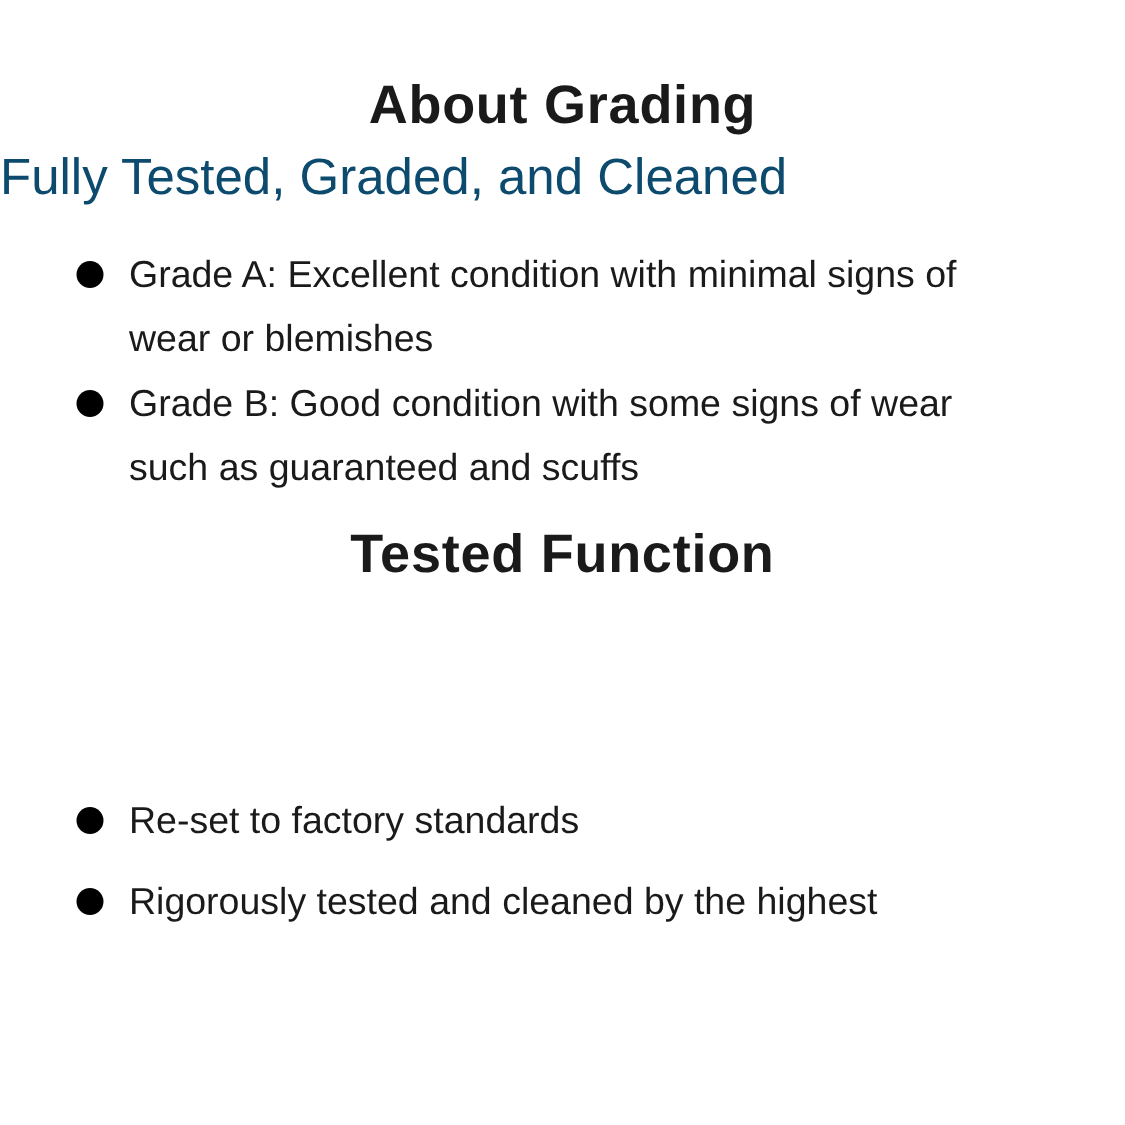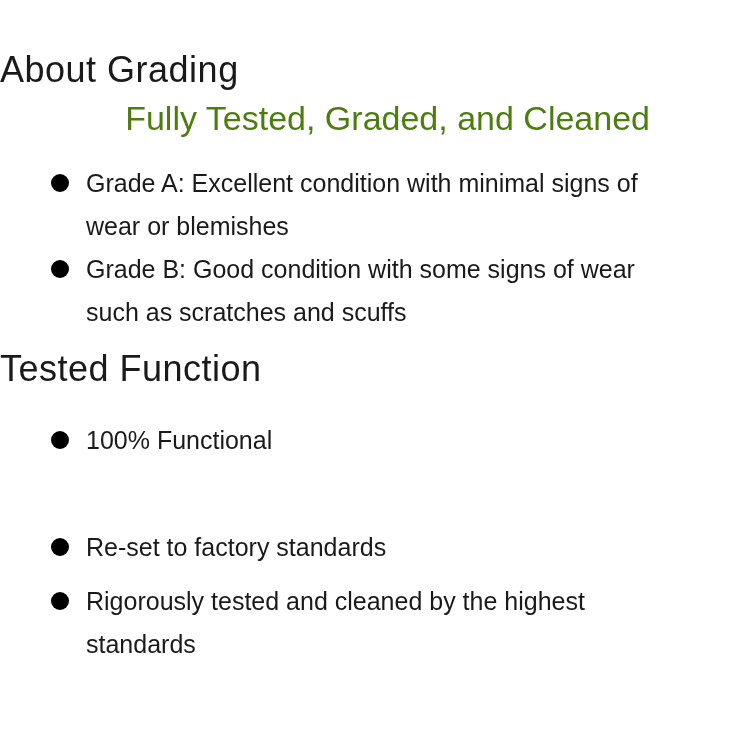"About Grading" .heading { font-weight: normal -> bold; text-align: left -> center }
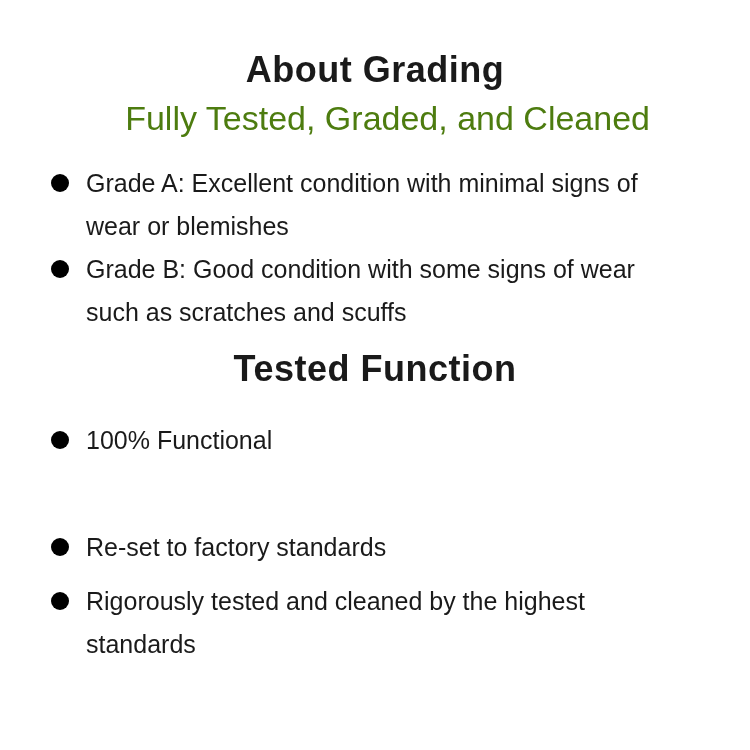"Fully Tested, Graded, and Cleaned" .subtitle { color: #4d7c0f -> #0c4a6e; text-align: right -> left }
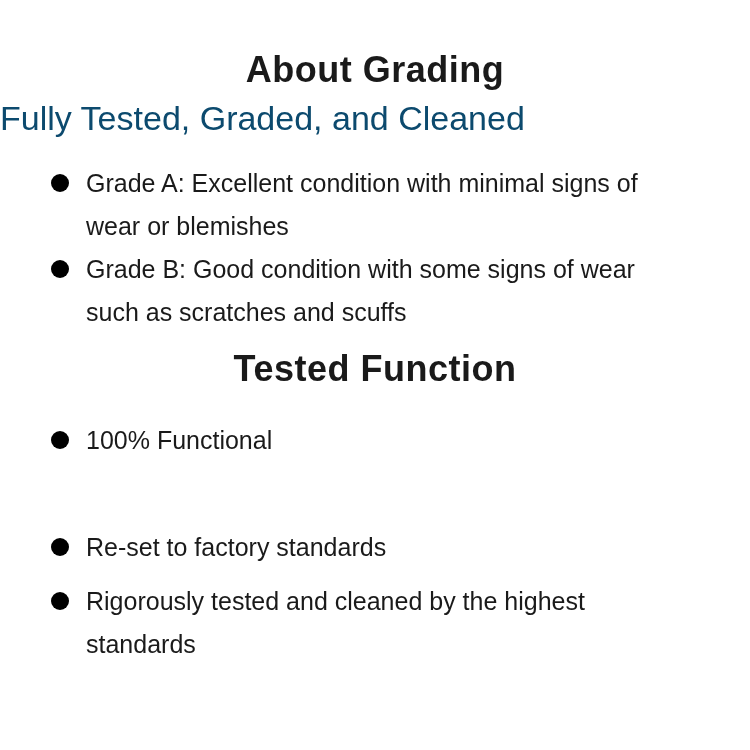"such as scratches and scuffs" div { text: scratches -> guaranteed }
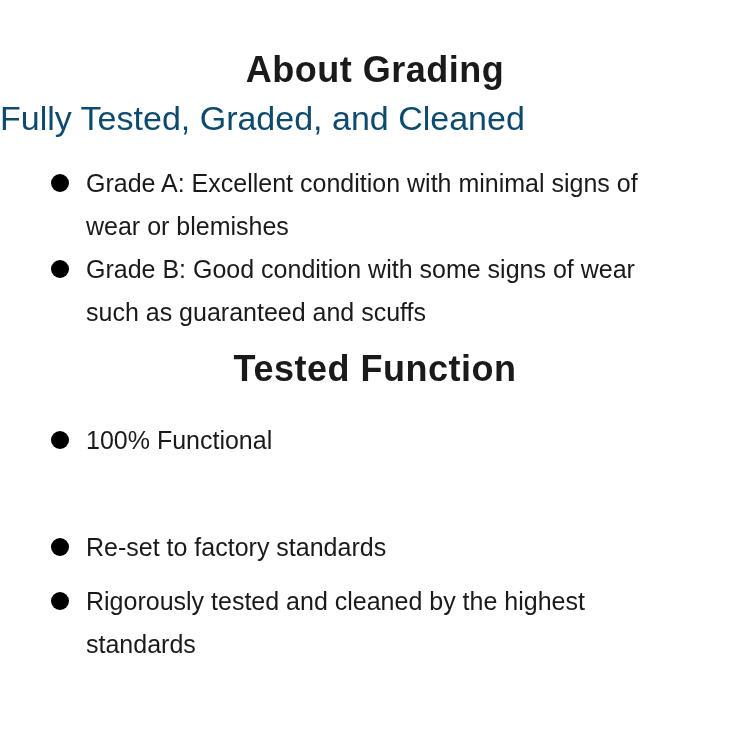"100% Functional" div.item { html: <div> <span></span> <div> <div>100% Functional</div> </div> </div> -> none }
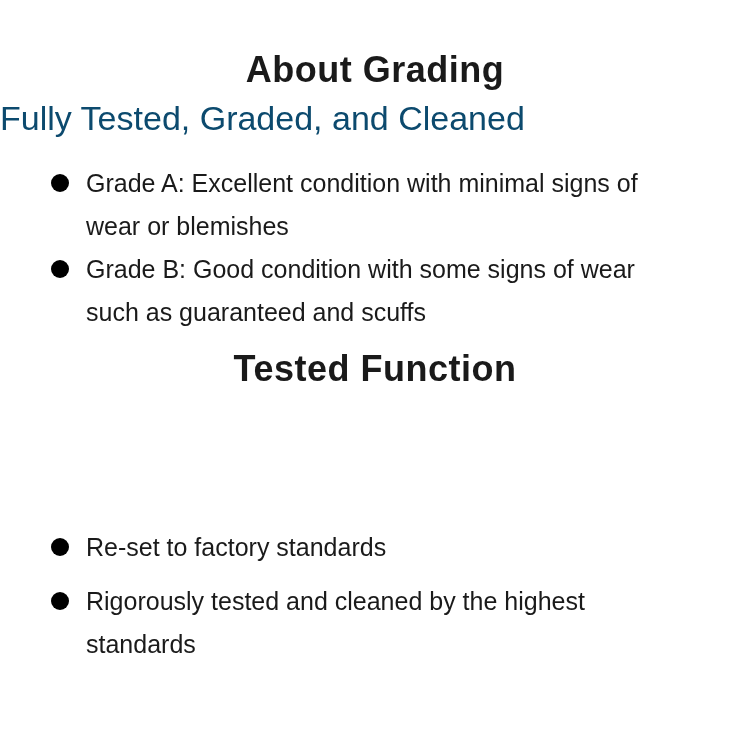"standards" div { html: <div>standards</div> -> none }
